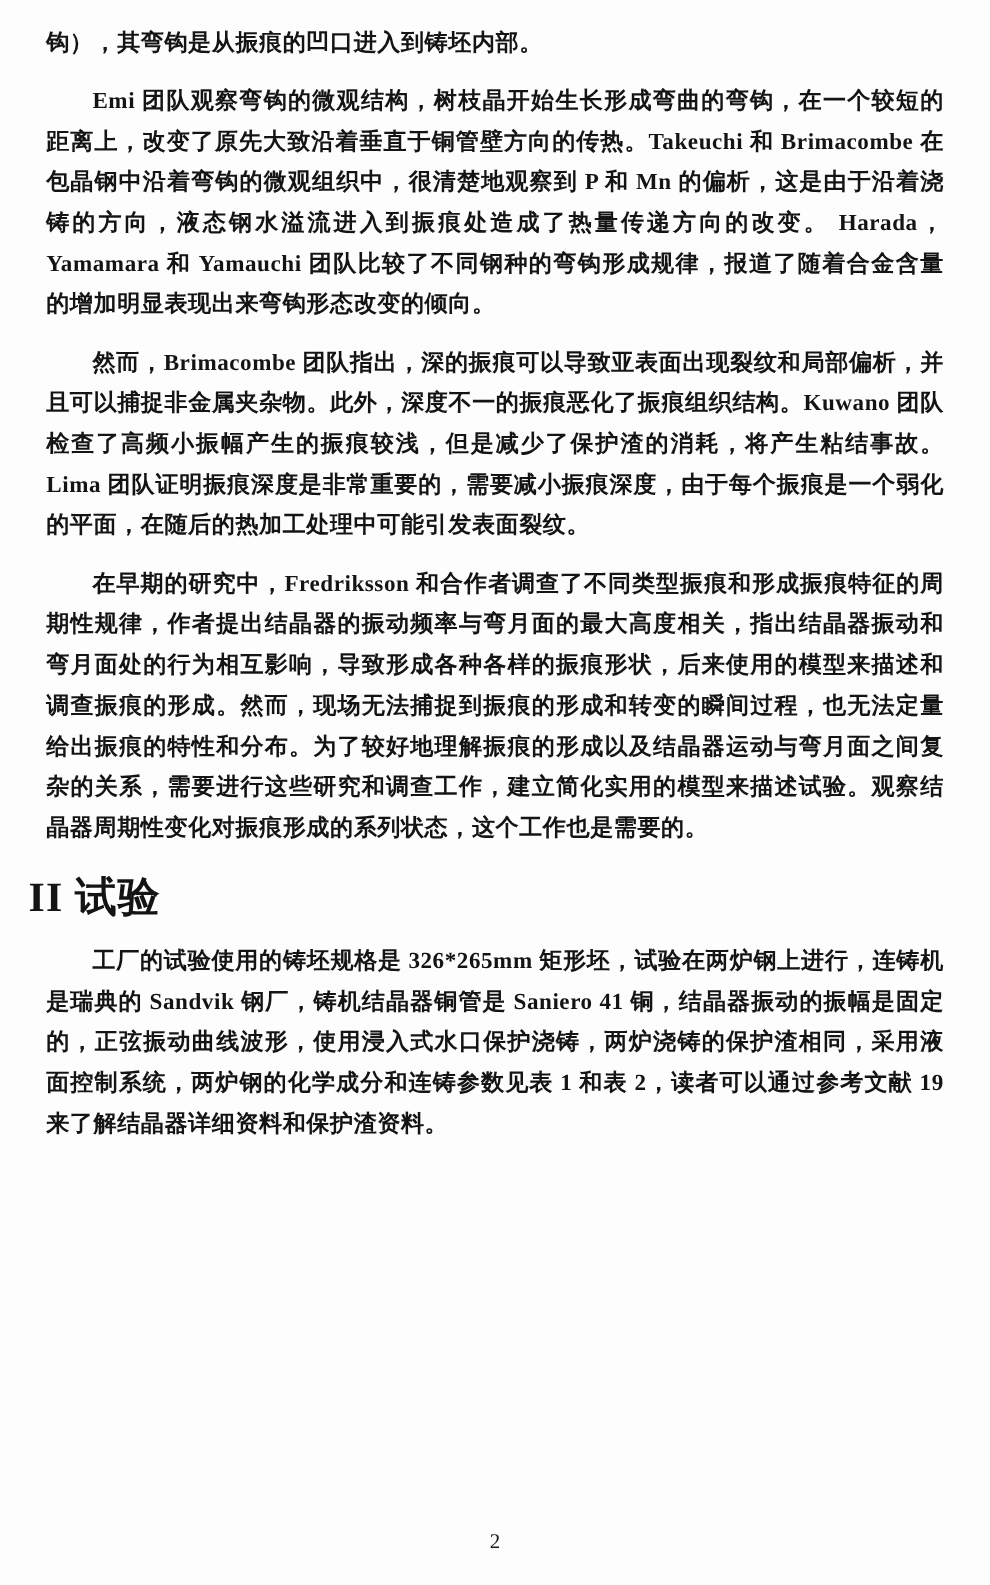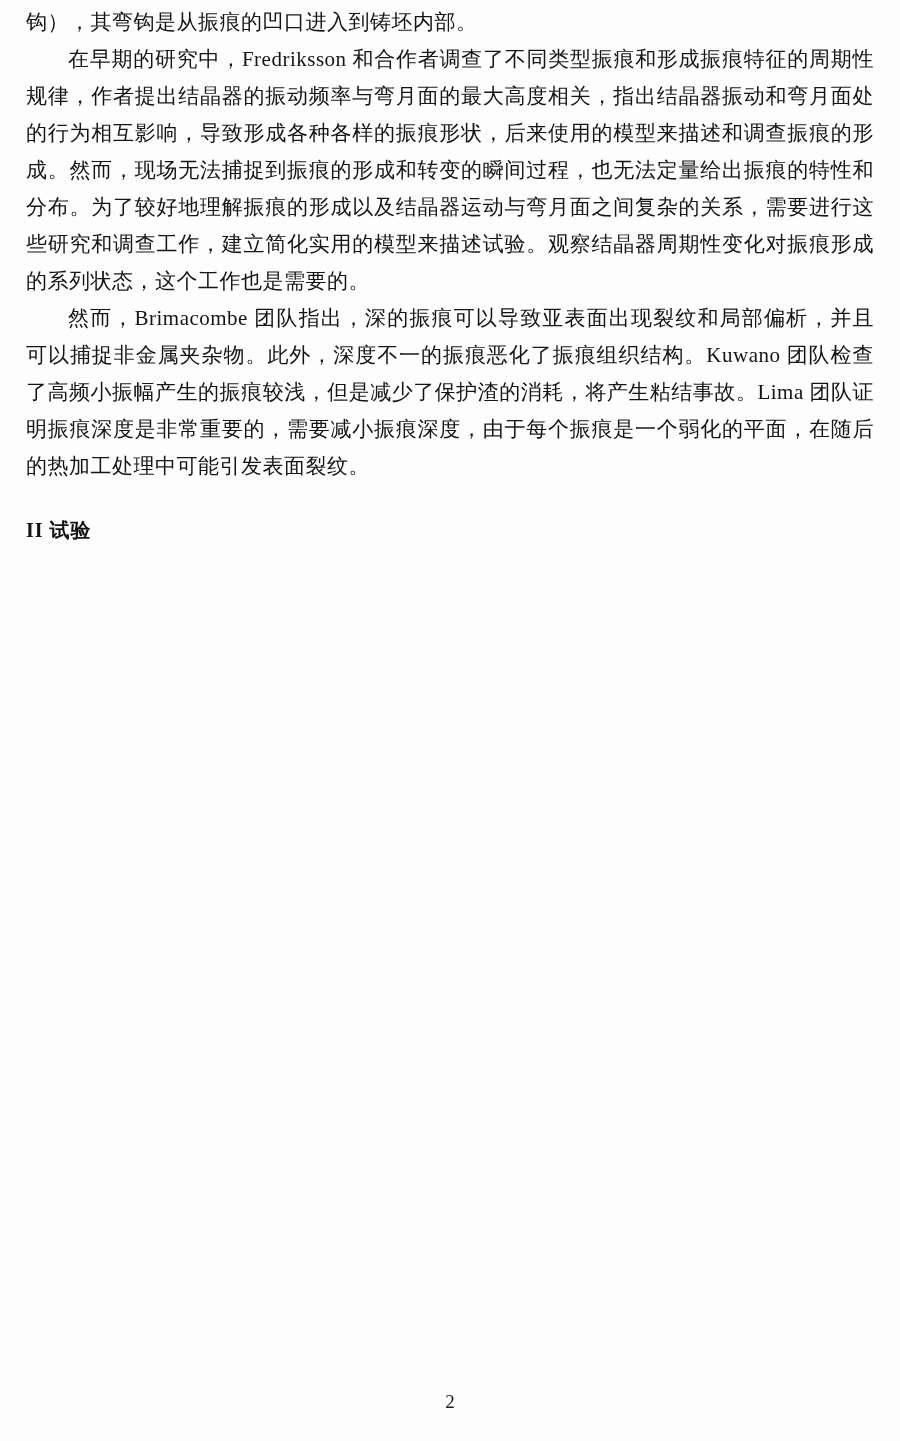"钩），其弯钩是从振痕的凹口进入到铸坯内部。" p.body-para { font-weight: none -> bold; margin: 0 -> 16px }
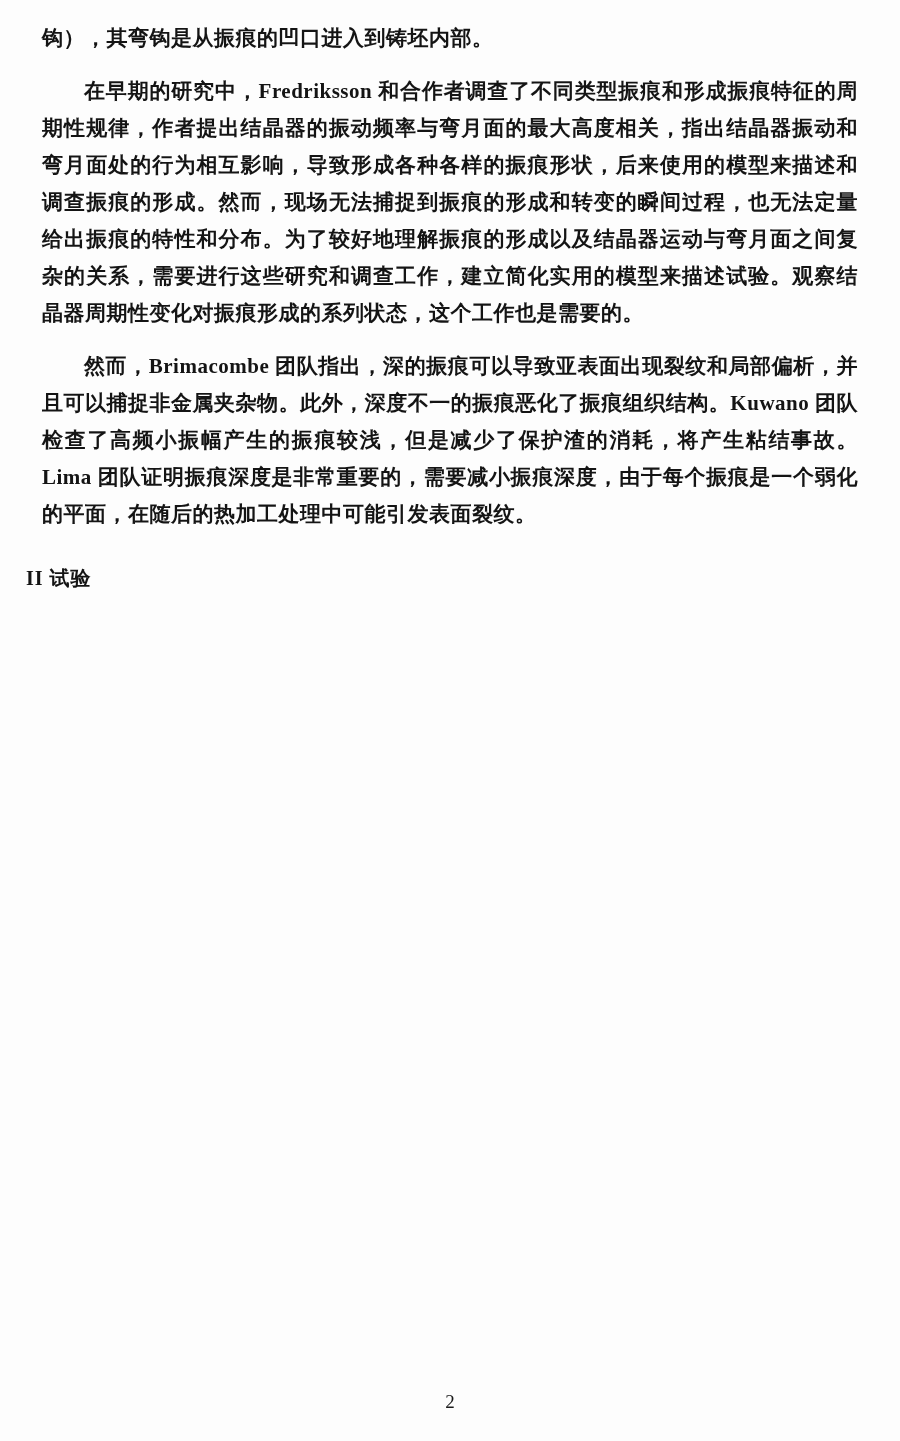"Emi" p.body-para { html: none -> <p>Emi 团队观察弯钩的微观结构，树枝晶开始生长形成弯曲的弯钩，在一个较短的距离上，改变了原先大致沿着垂直于铜管壁方向的传热。Takeuchi 和 Brimacombe 在包晶钢中沿着弯钩的微观组织中，很清楚地观察到 P 和 Mn 的偏析，这是由于沿着浇铸的方向，液态钢水溢流进入到振痕处造成了热量传递方向的改变。 Harada，Yamamara 和 Yamauchi 团队比较了不同钢种的弯钩形成规律，报道了随着合金含量的增加明显表现出来弯钩形态改变的倾向。</p> }
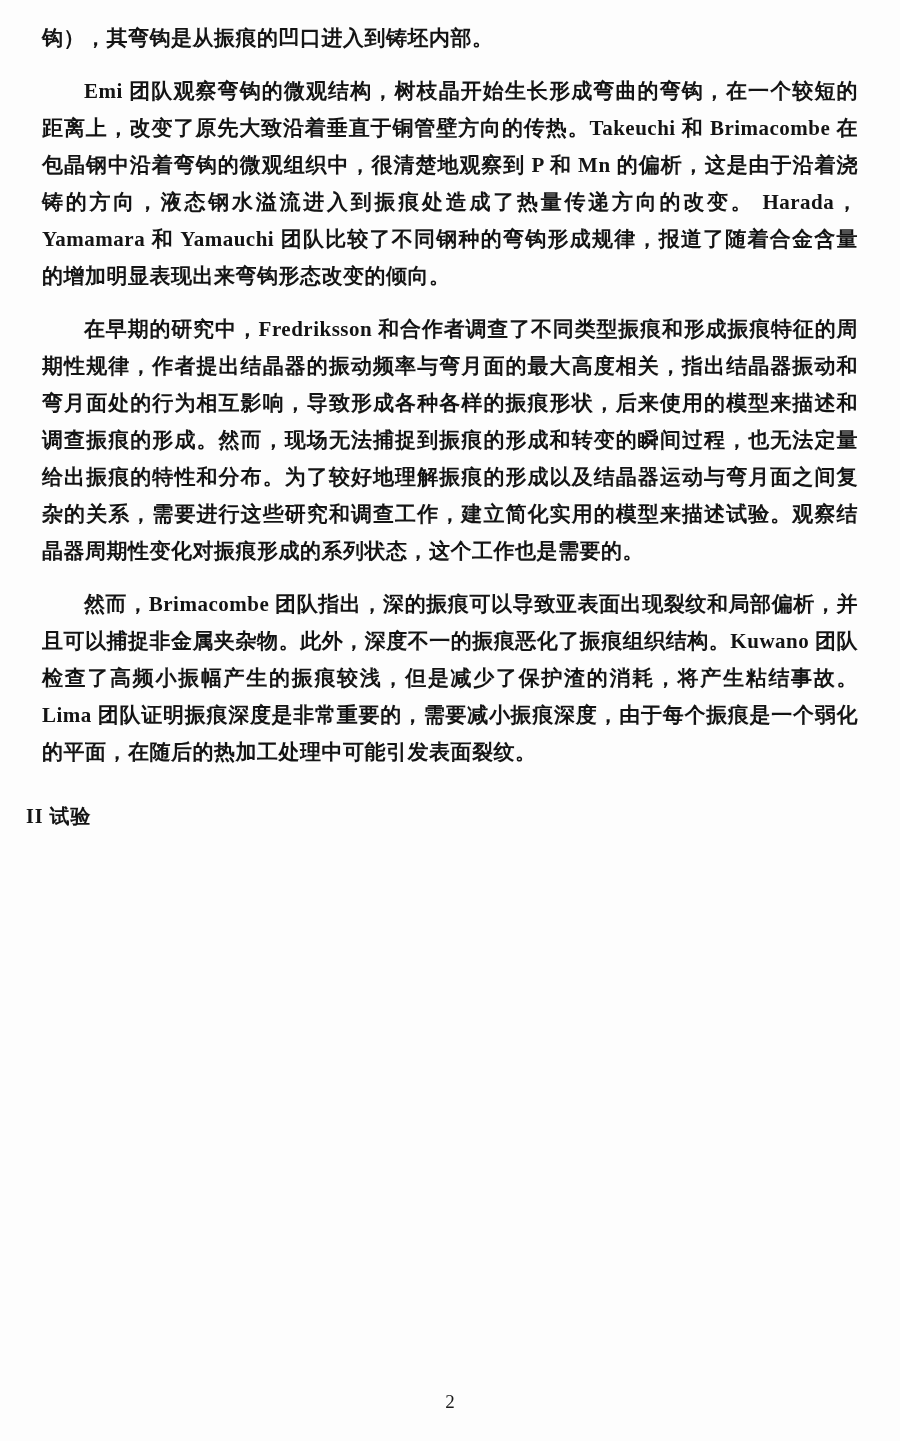"在早期的研究中，Fredriksson" p.body-para { order: before "然而，Brimacombe" -> after "然而，Brimacombe" }
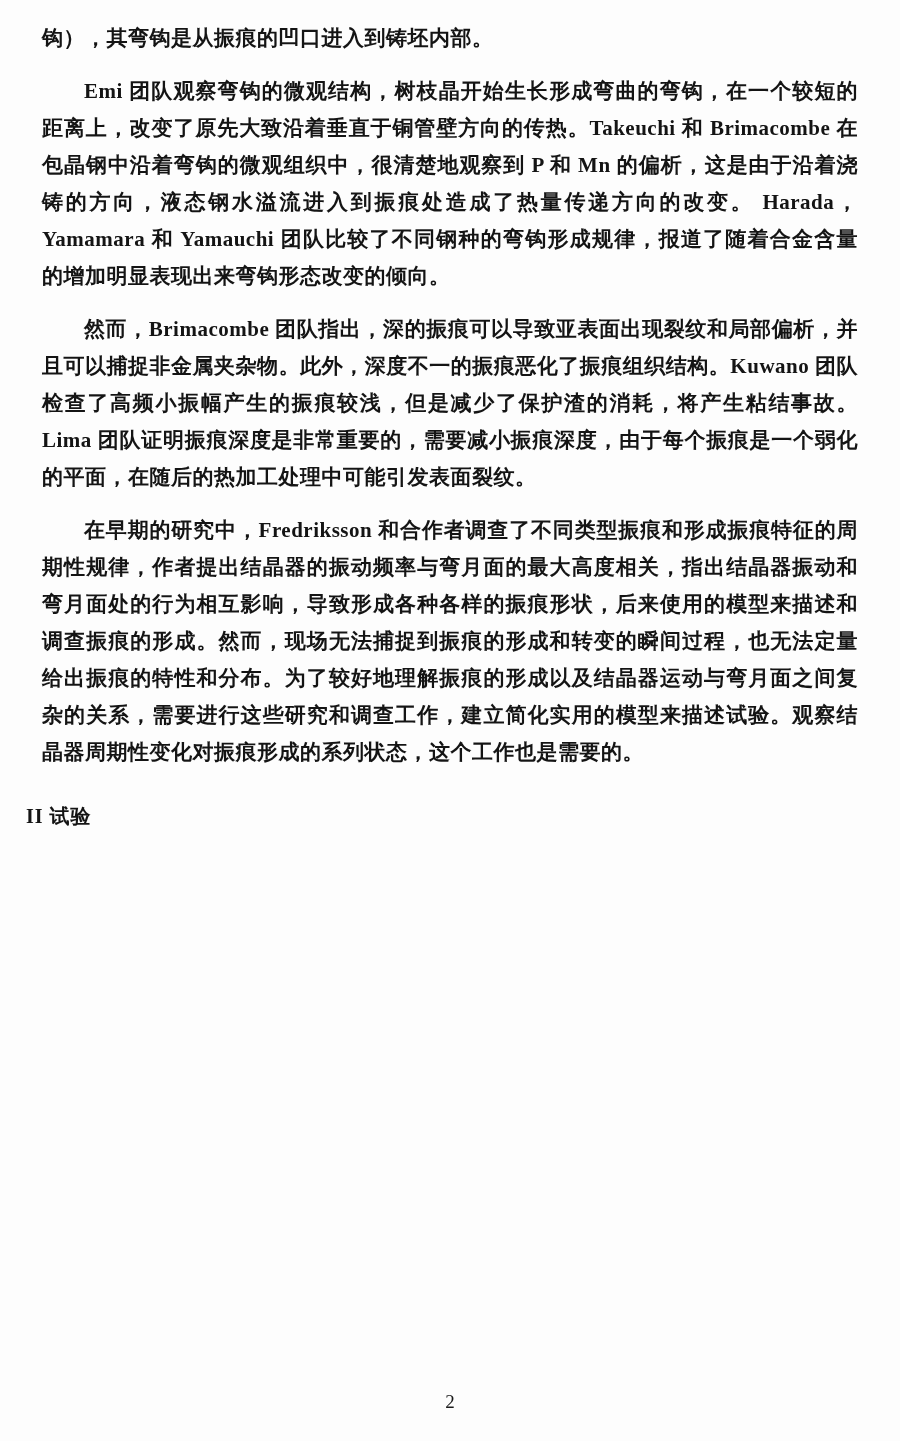"II 试验" h2.section-heading { font-size: 20px -> 38px }
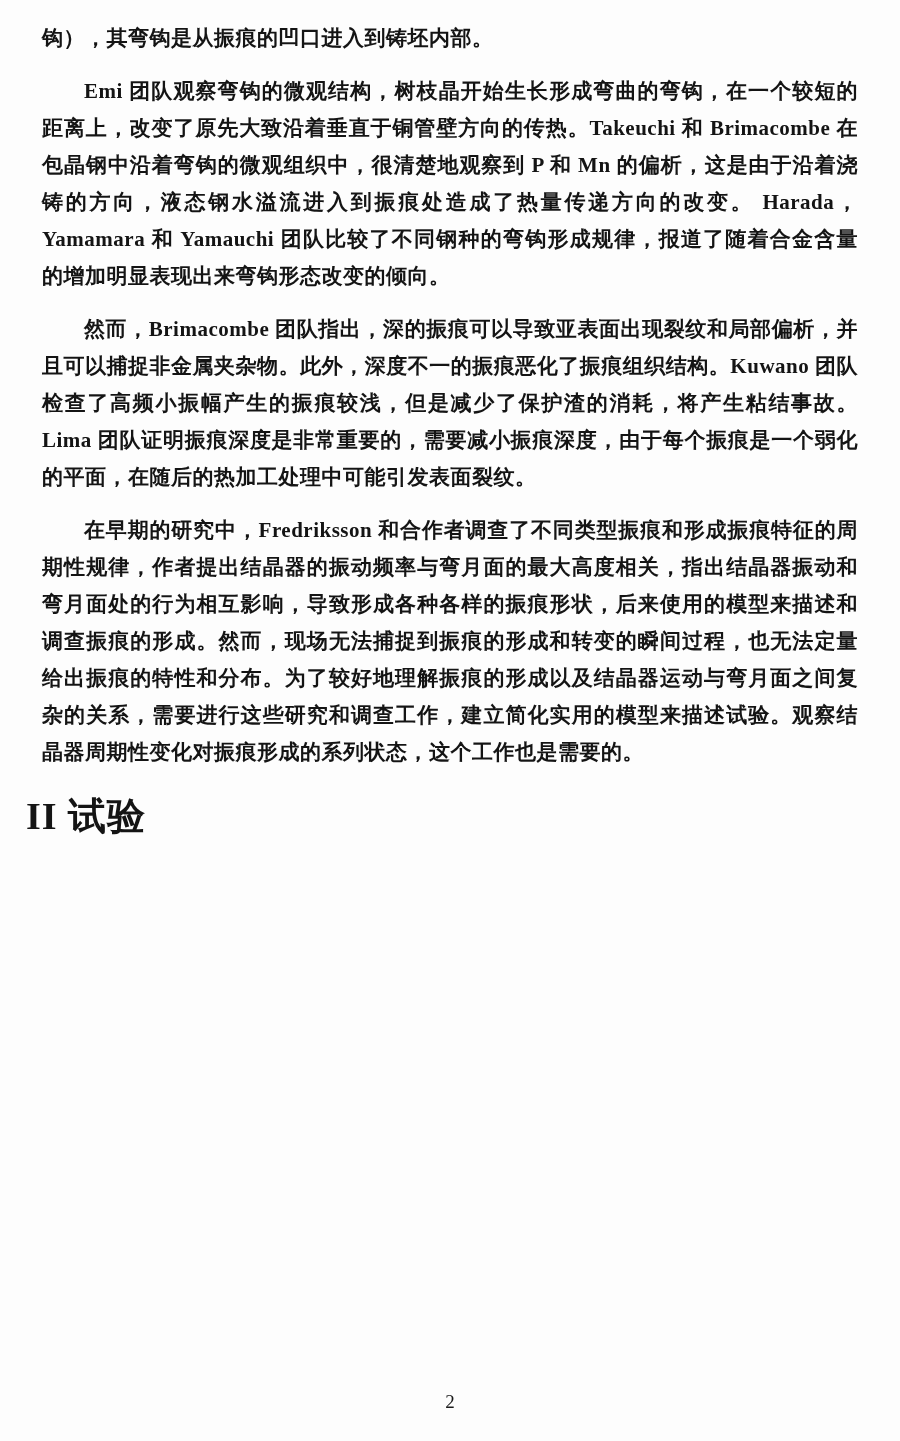"工厂的试验使用的铸坯规格是 326*265mm" p.body-para { html: none -> <p>工厂的试验使用的铸坯规格是 326*265mm 矩形坯，试验在两炉钢上进行，连铸机是瑞典的 Sandvik 钢厂，铸机结晶器铜管是 Saniero 41 铜，结晶器振动的振幅是固定的，正弦振动曲线波形，使用浸入式水口保护浇铸，两炉浇铸的保护渣相同，采用液面控制系统，两炉钢的化学成分和连铸参数见表 1 和表 2，读者可以通过参考文献 19 来了解结晶器详细资料和保护渣资料。</p> }
